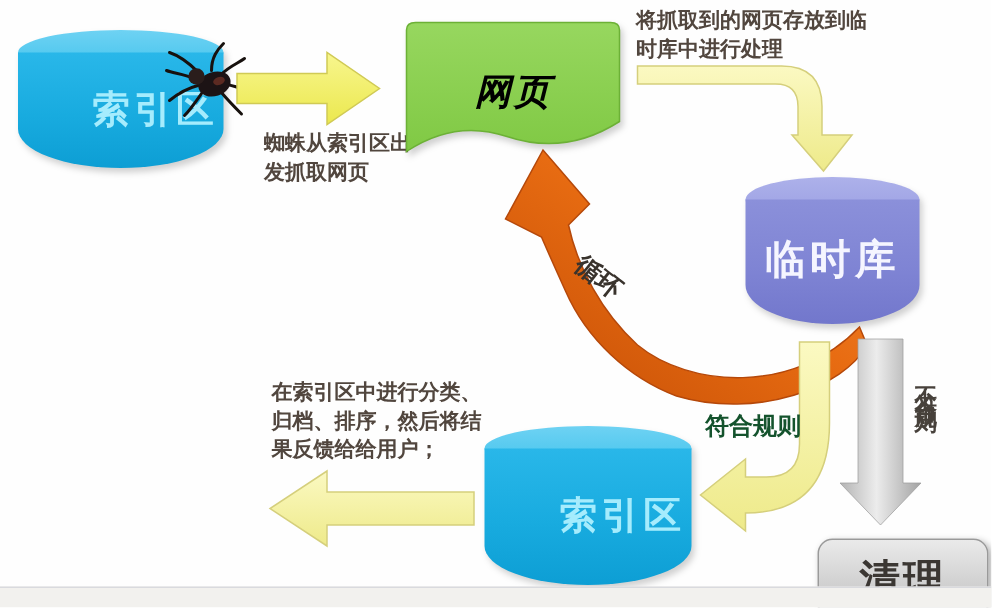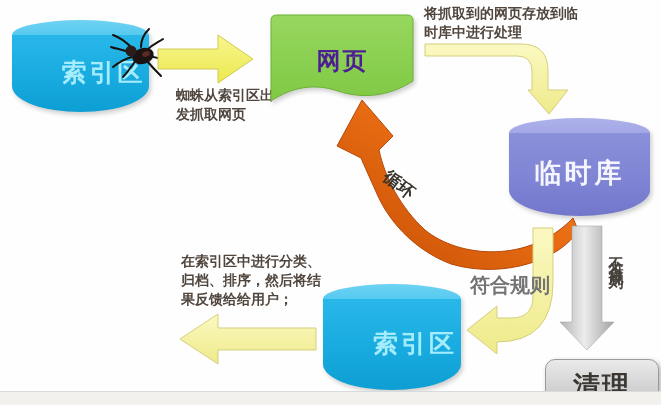"网页" .doc .lbl { color: #4c1d95 -> #000000; font-style: none -> italic }
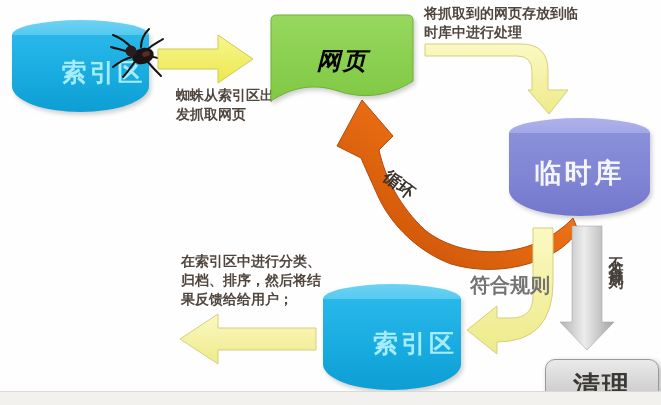"临时库" div.cyl { margin-left: 12px -> none; width: 141px -> 116px }
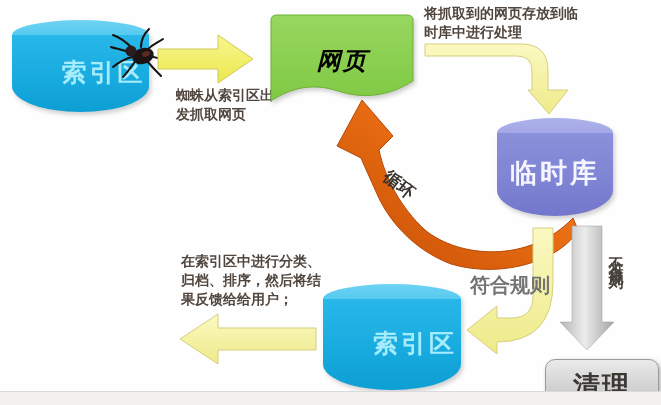"符合规则" div.ann { color: #737373 -> #14532d; font-family: Liberation Mono, monospace -> none; font-size: 20px -> 16px }
